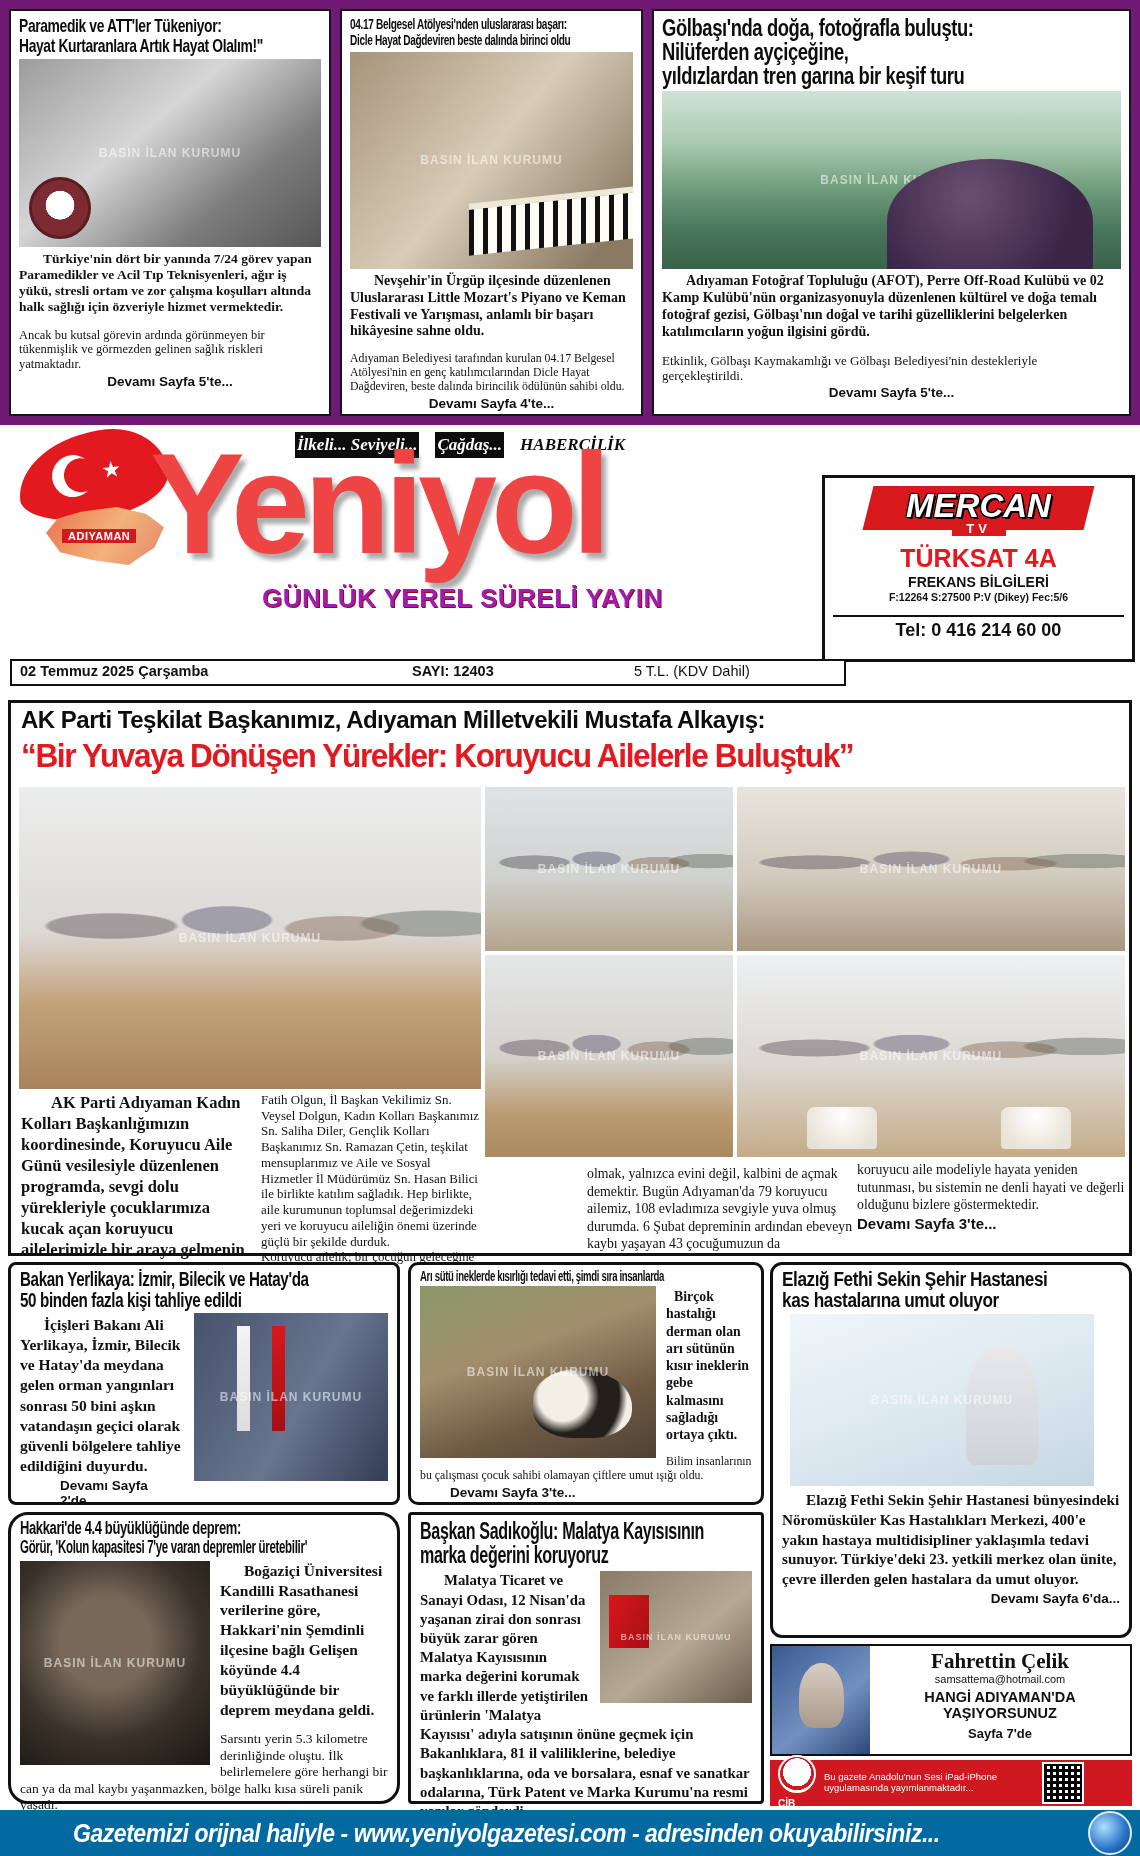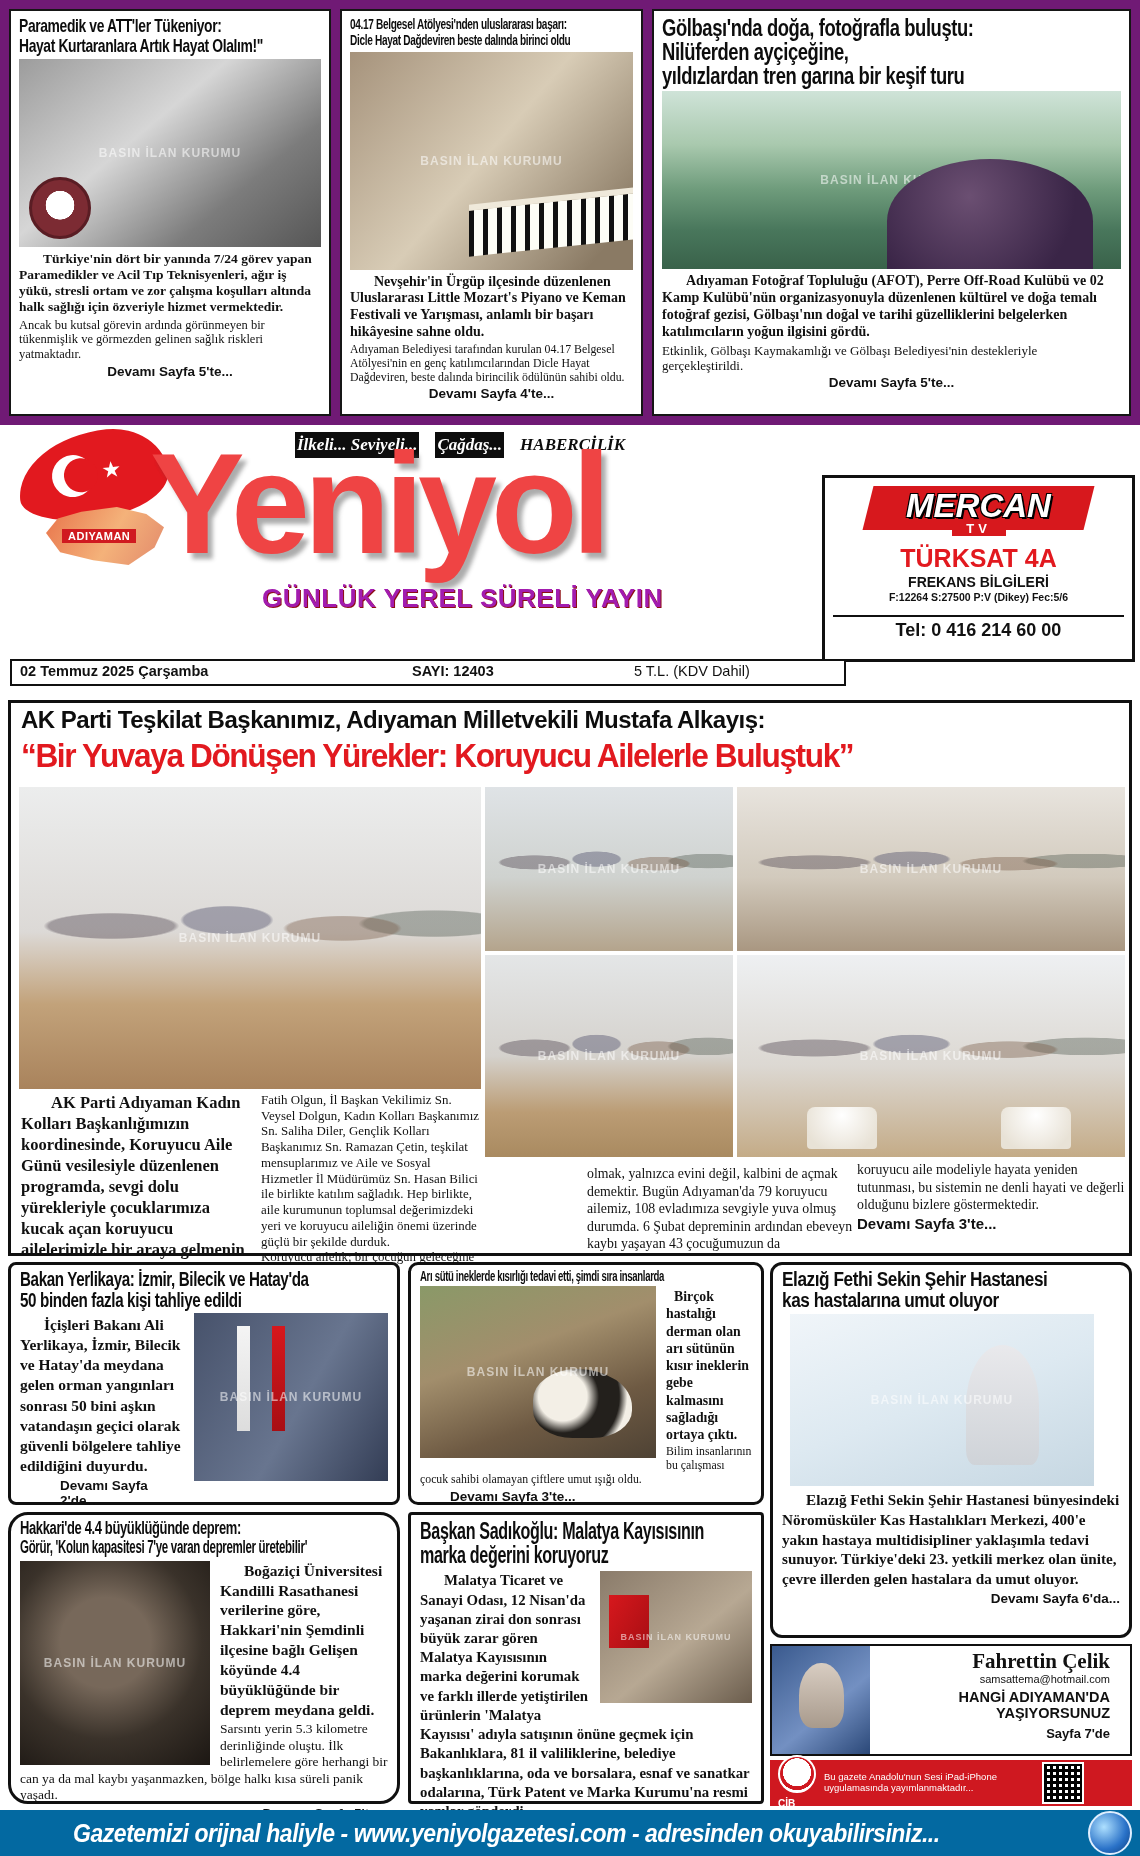"Ancak bu kutsal görevin ardında" .body-txt { margin: 2px 0 0 -> 12px 0 0 }
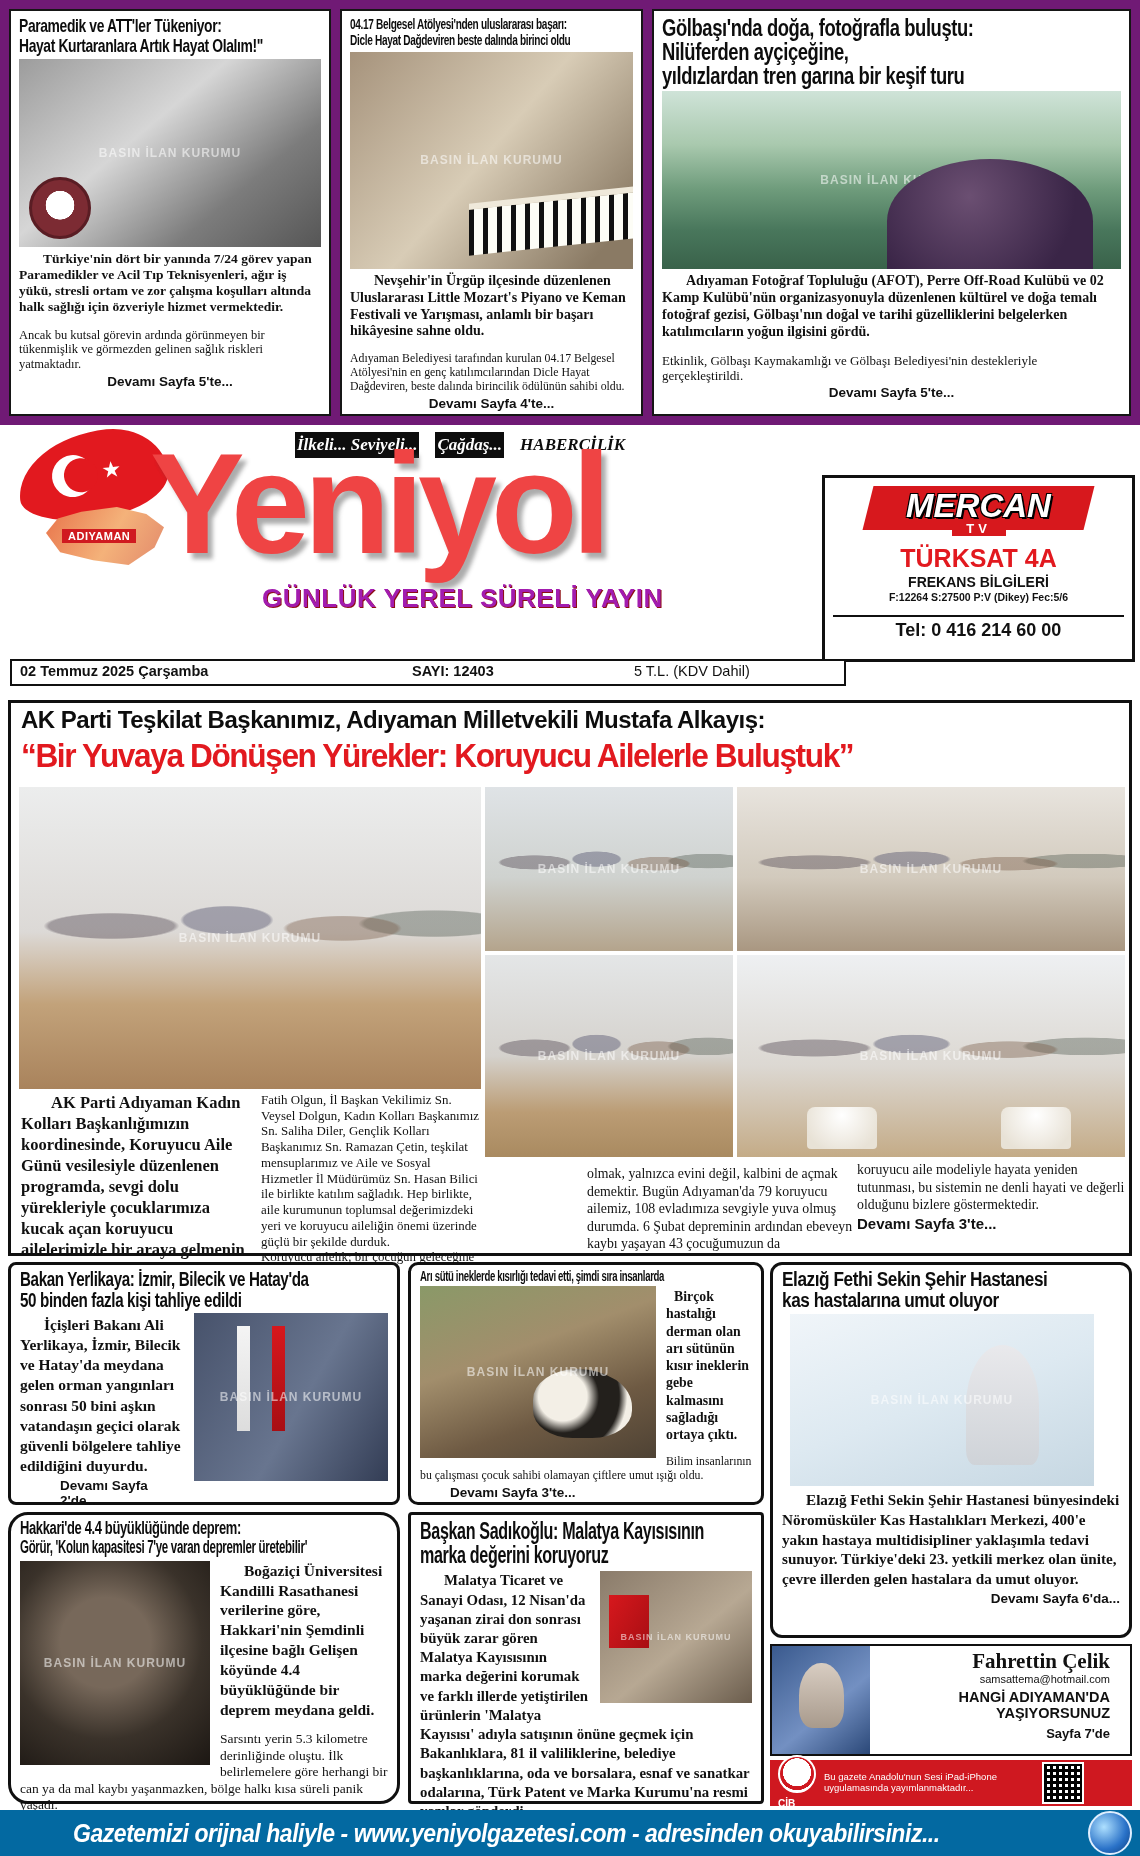"Fahrettin Çelik" .col-info { padding: 4px 20px 2px -> 4px 4px 2px; text-align: right -> center }
